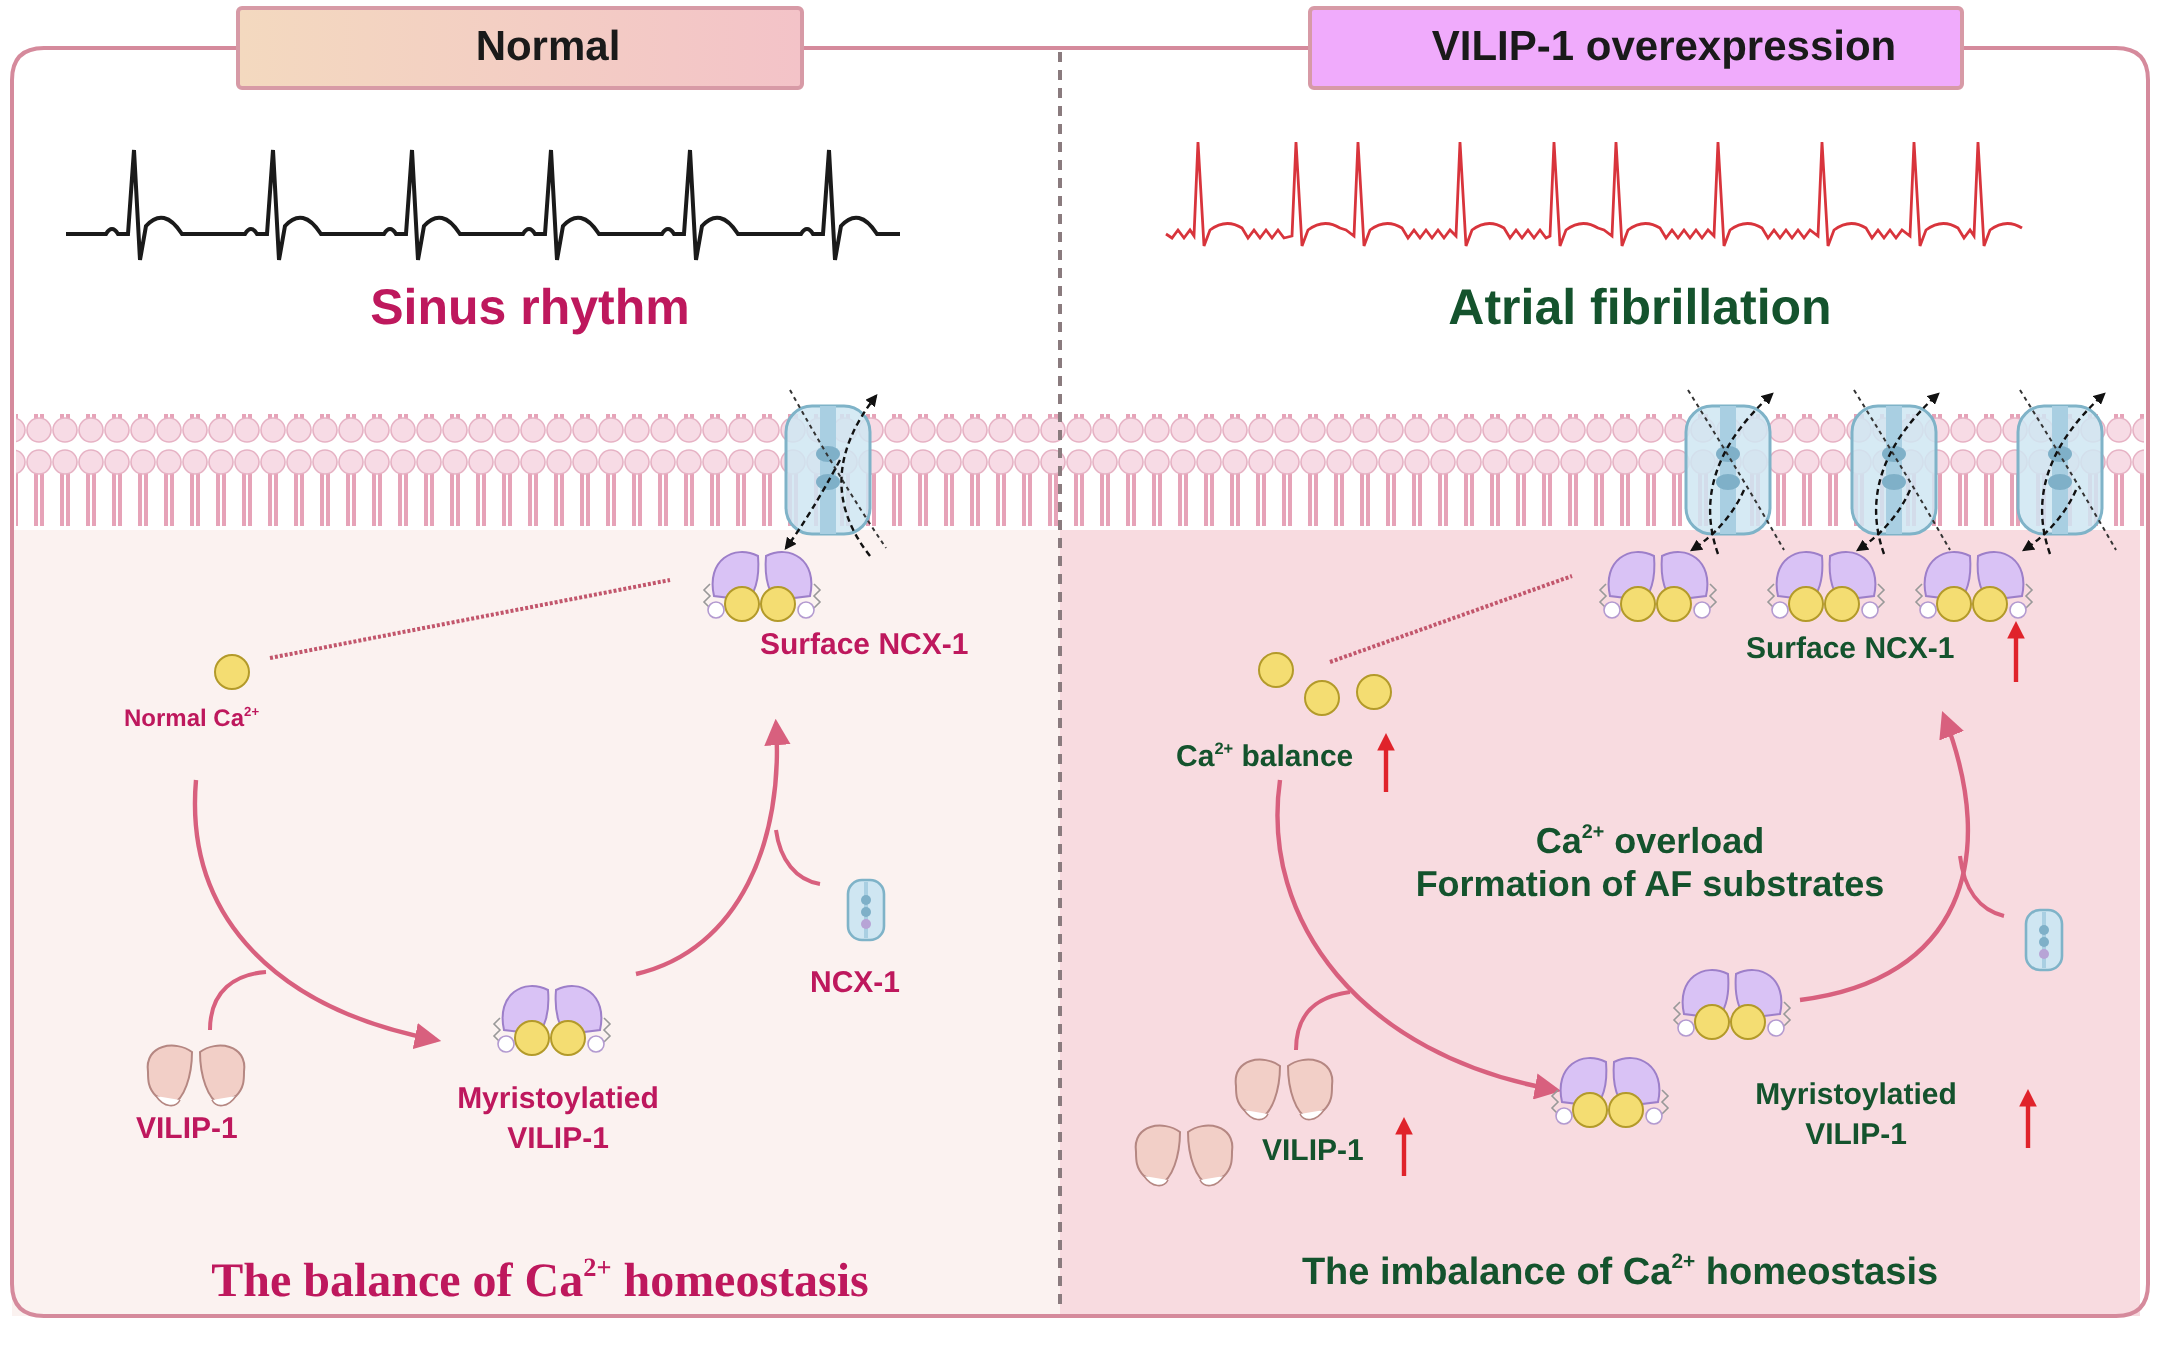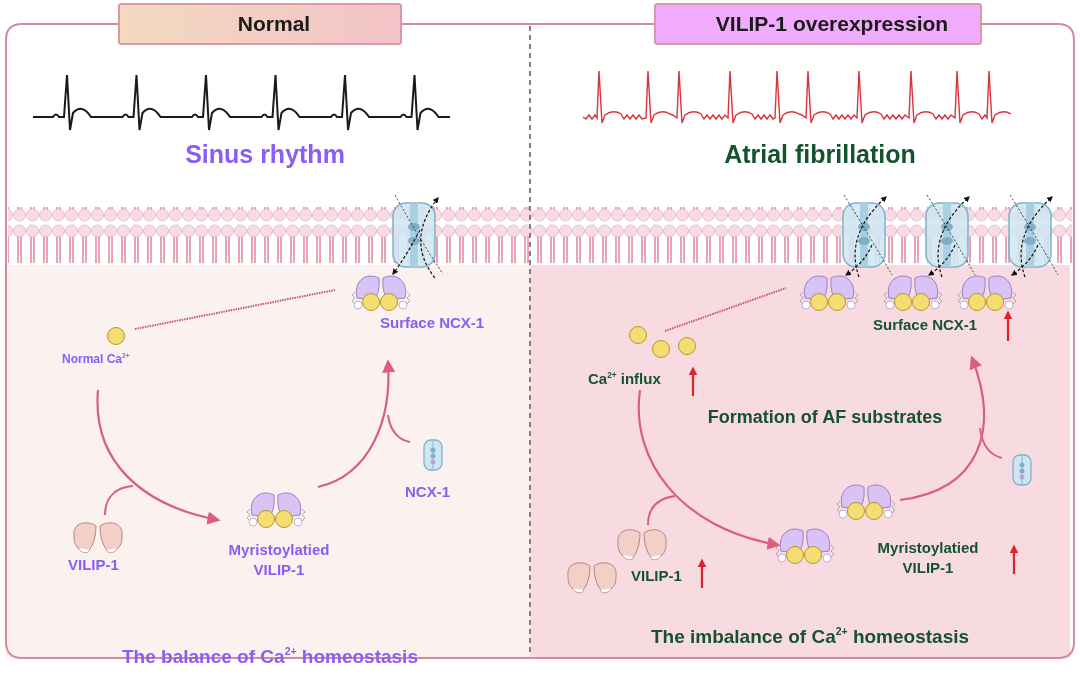"Sinus rhythm" .black { color: #8b5cf6 -> #be185d }
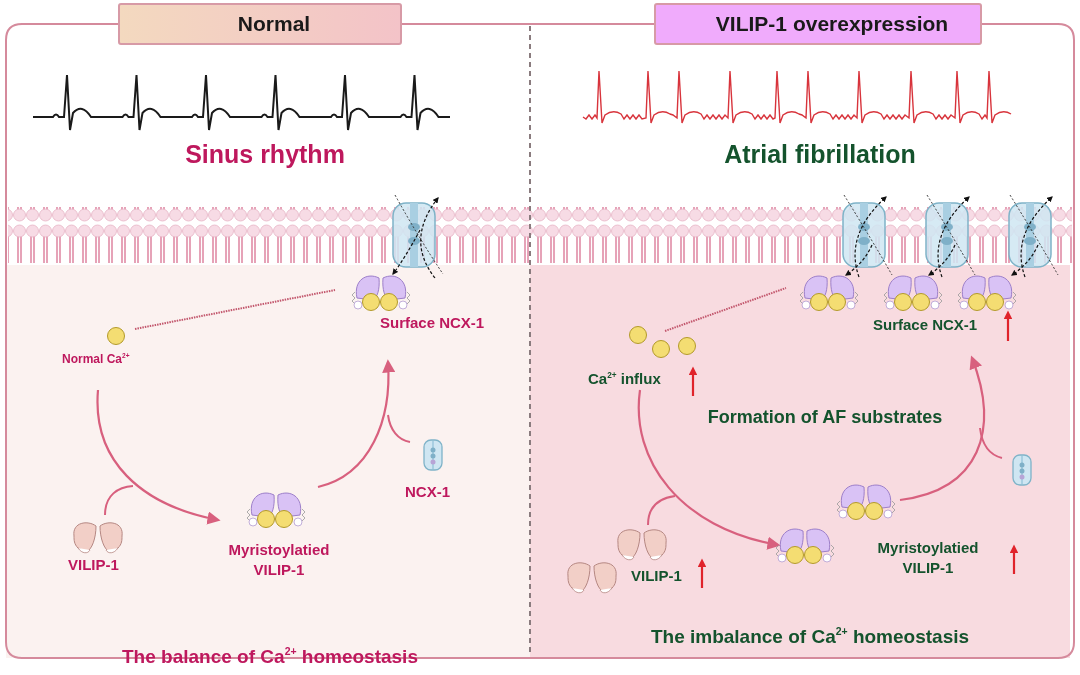"influx" span { text: influx -> balance }
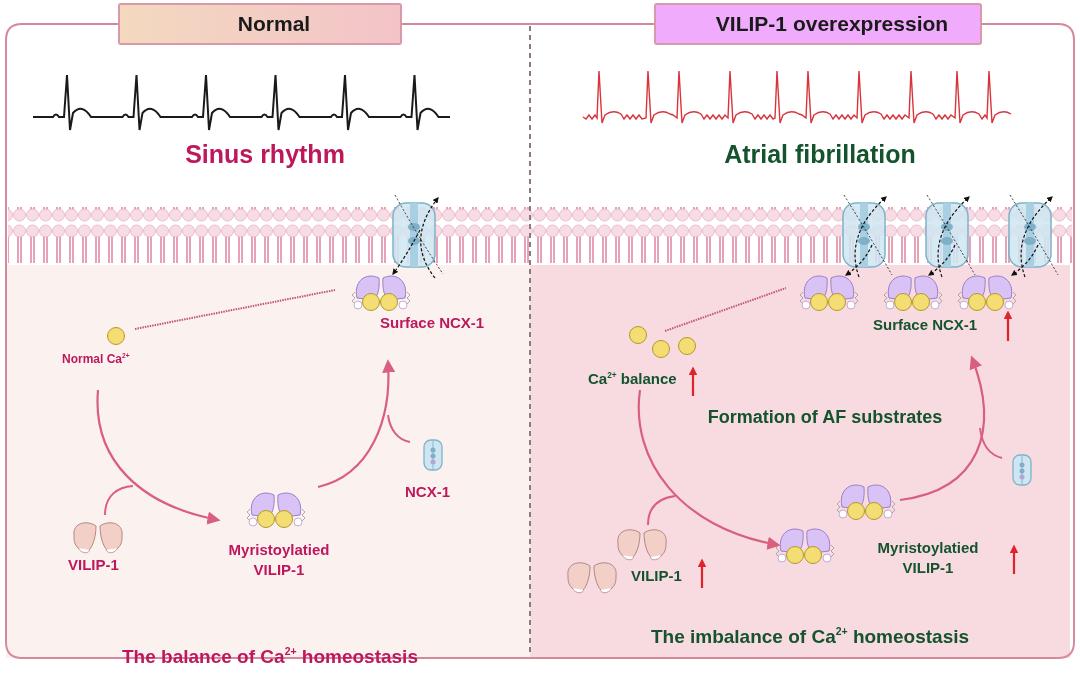"Ca2+ overload" div { html: none -> <div><span>Ca</span><sup>2+</sup><span> overload</span></div> }
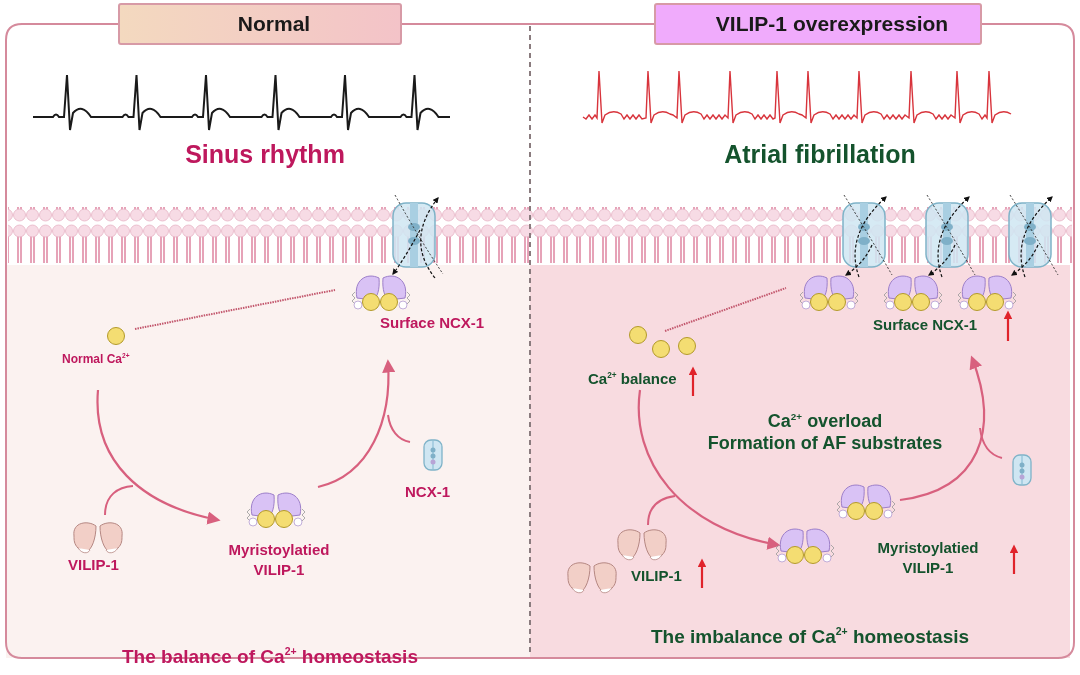"The balance of Ca2+ homeostasis" div.lbl { font-family: none -> Liberation Serif, serif; font-size: 19px -> 24px; top: 646px -> 626px }
